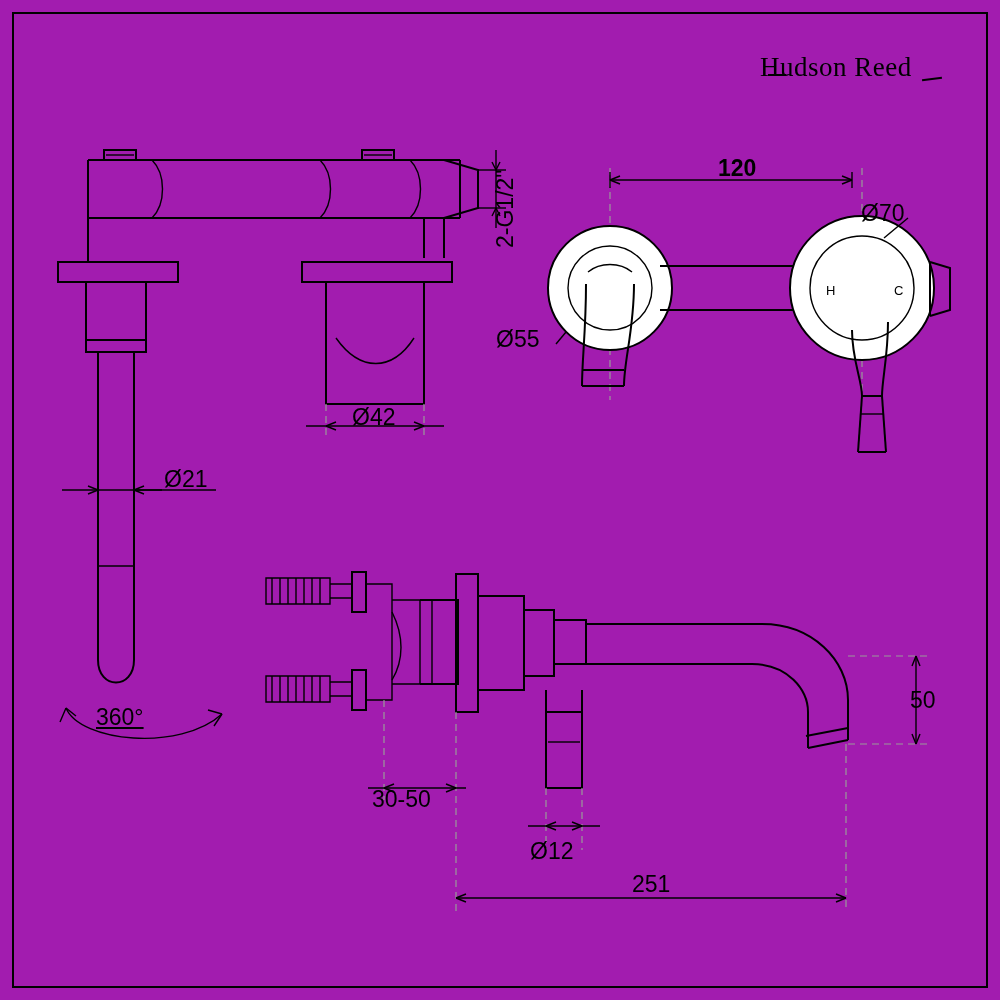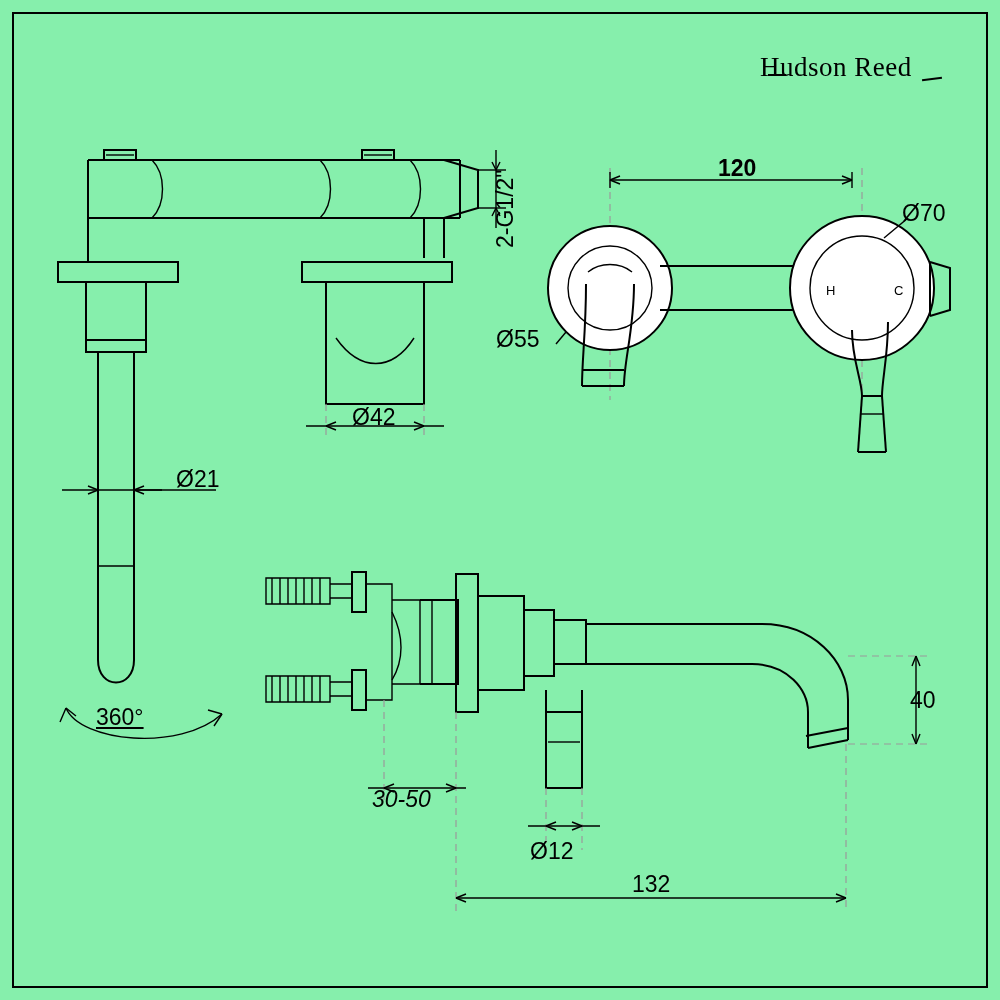"Hudson Reed" #page { background: #86efac -> #a21caf }
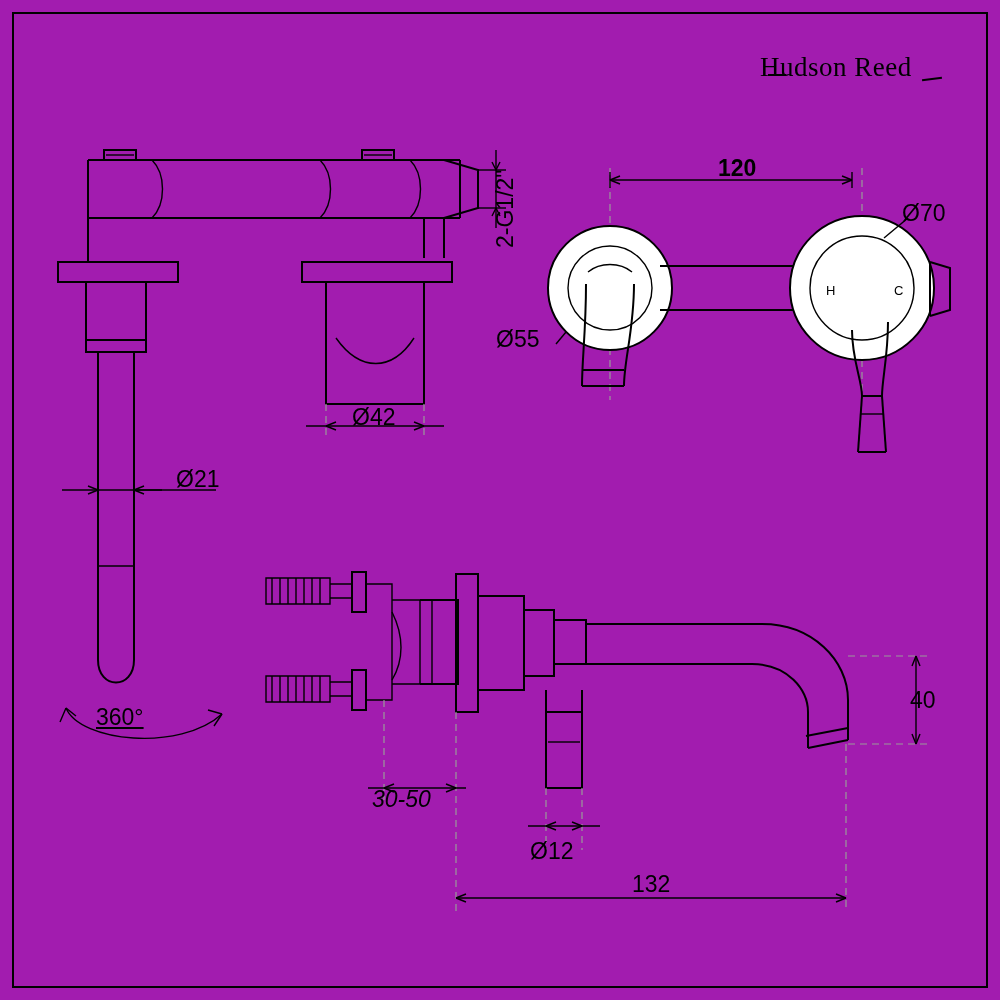"Ø70" div.dim { left: 902px -> 861px }
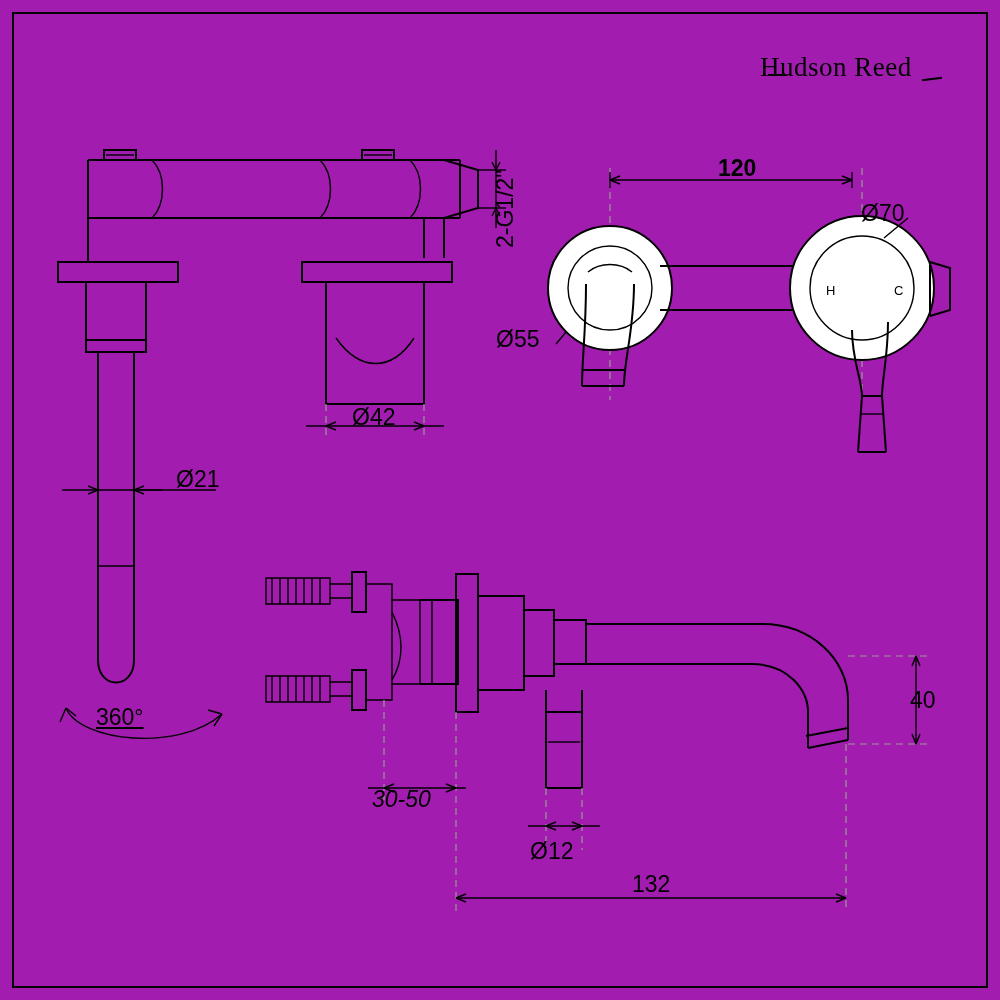"Ø21" div.dim { left: 176px -> 164px }
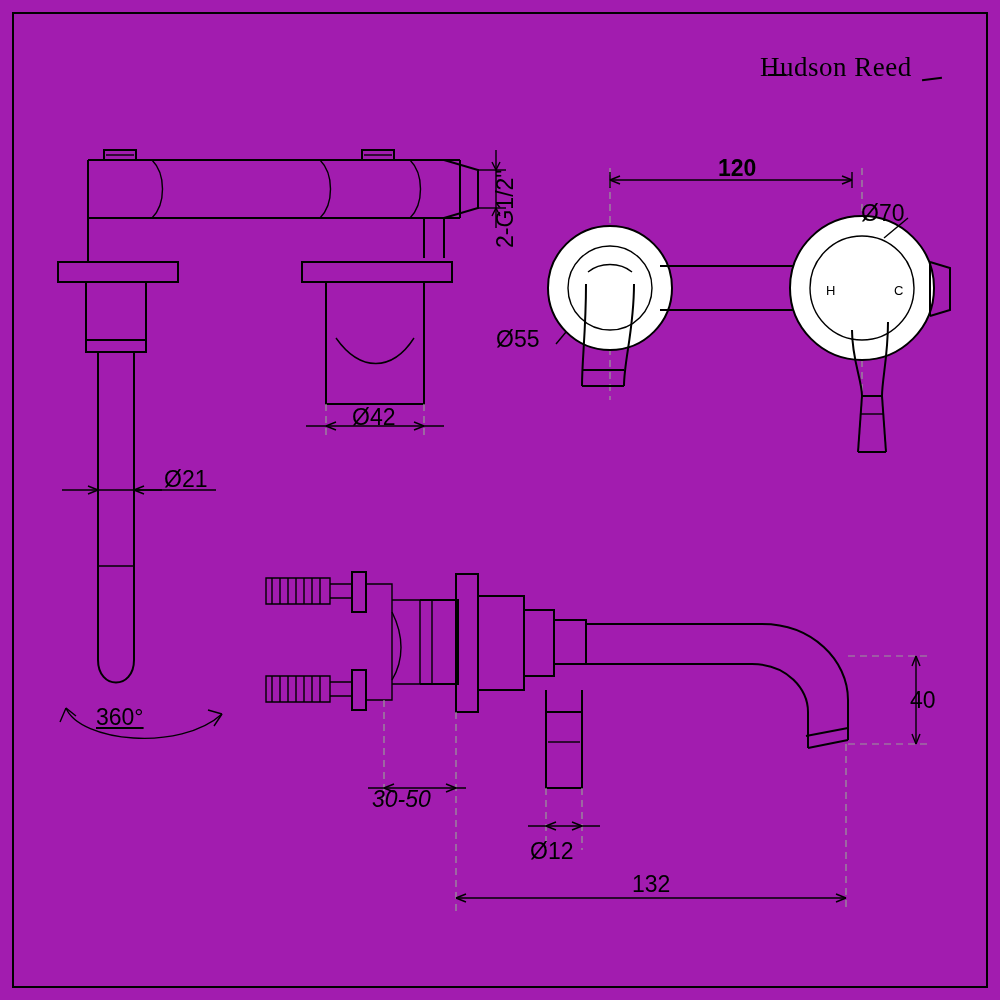"40" div.dim { text: 40 -> 50 }
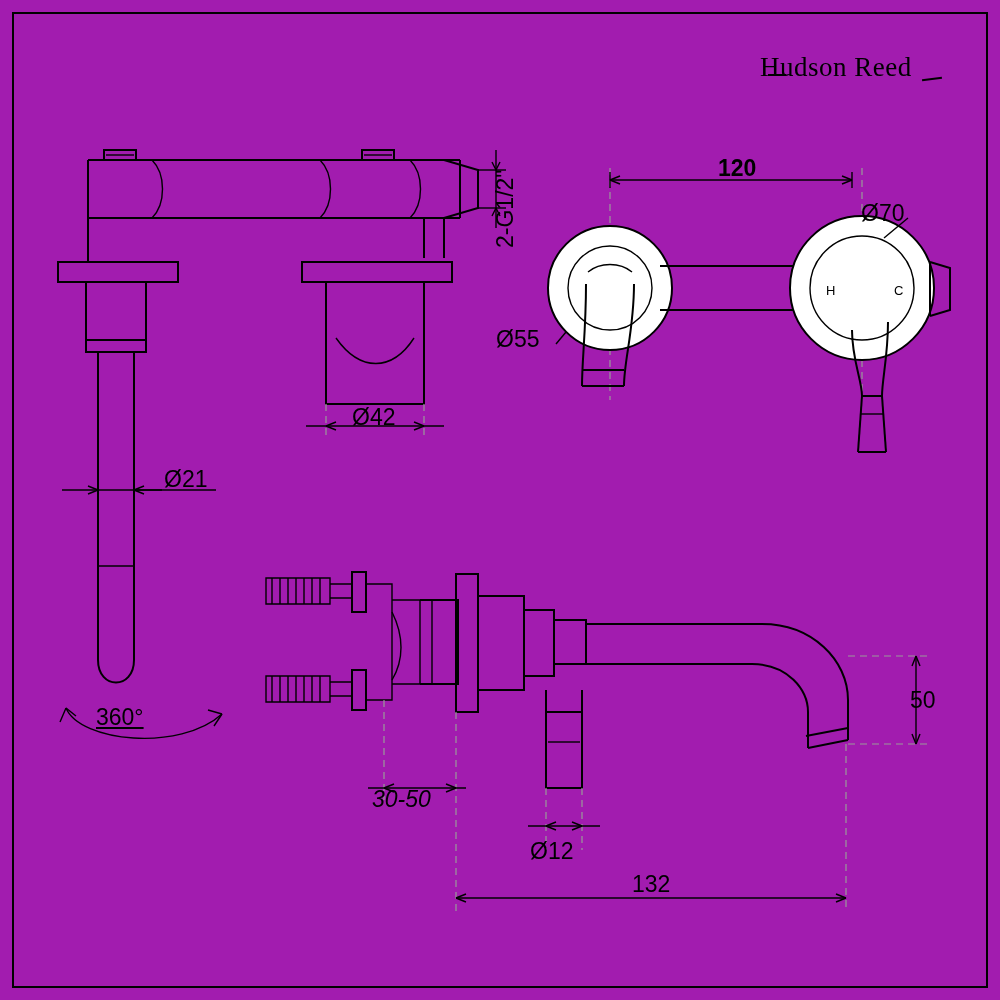"30-50" div.dim { font-style: italic -> none }
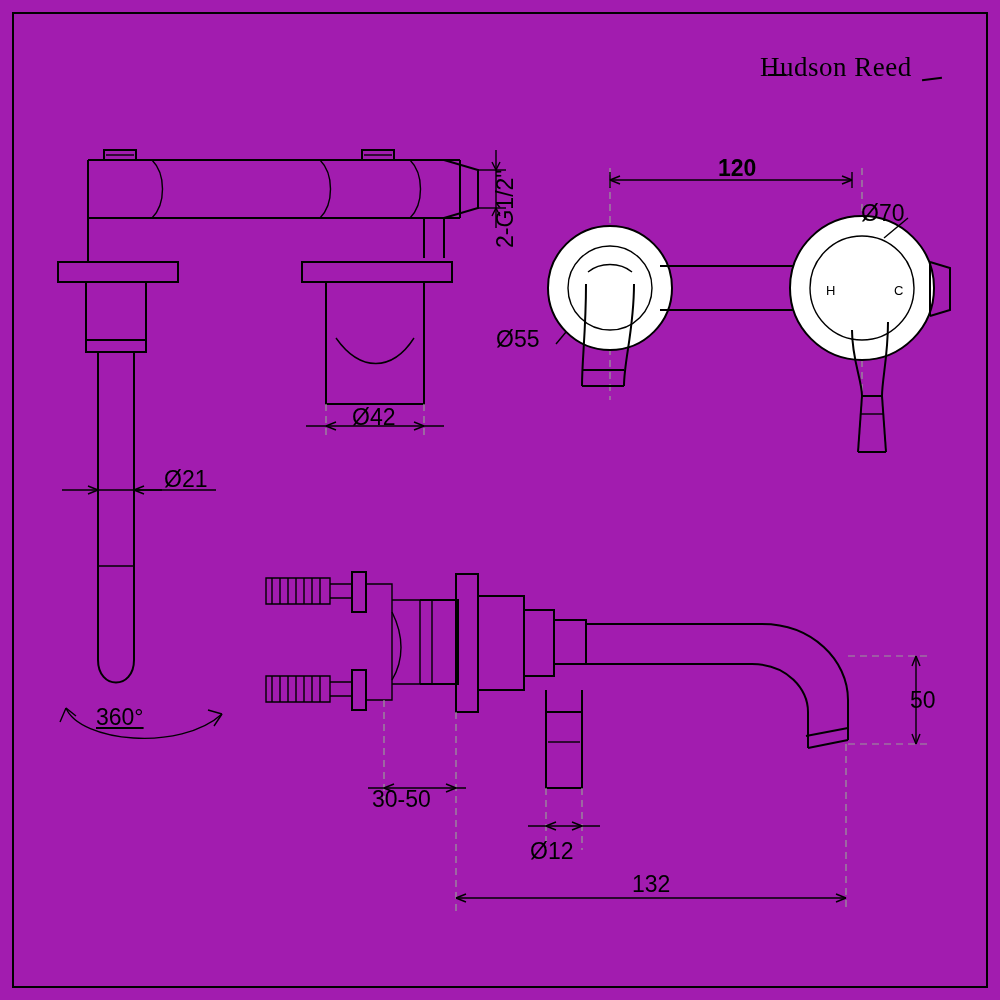"132" div.dim { text: 132 -> 251 }
